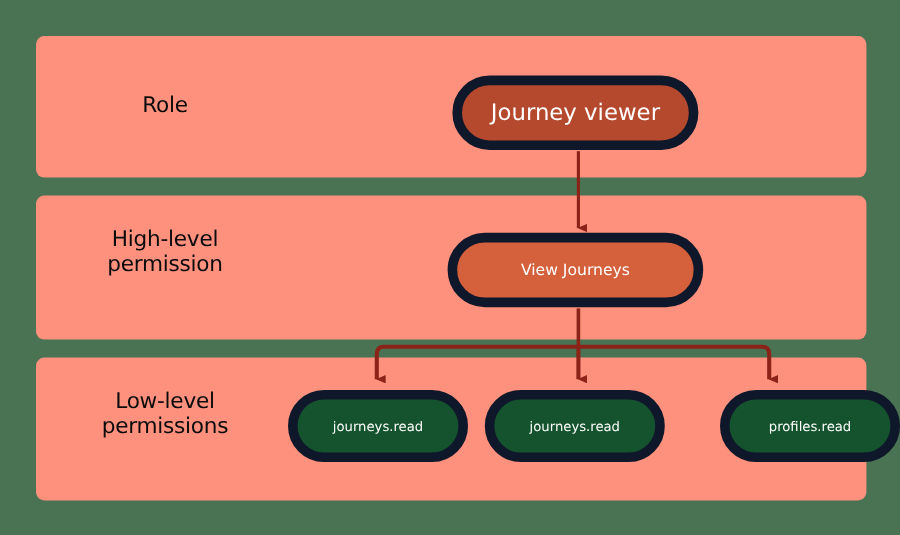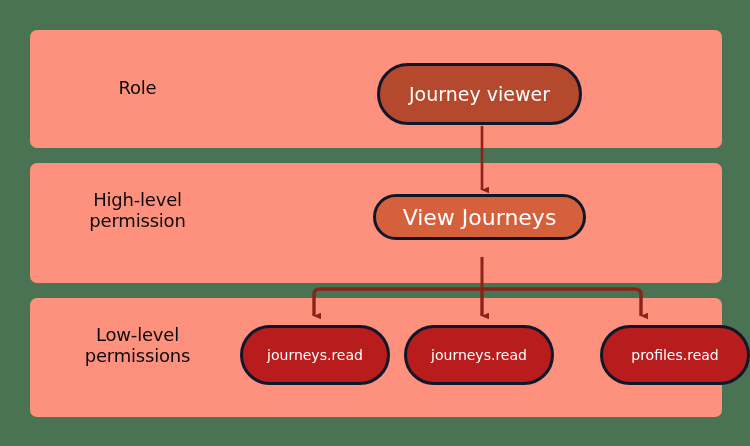"Journey viewer" .pill { border: 3px solid #0f172a -> 8px solid #0f172a }
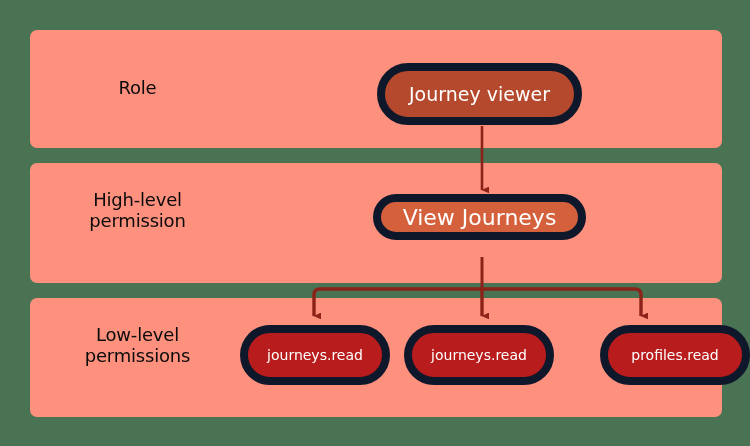"View Journeys" #pill-high { font-size: 22px -> 13px; height: 46px -> 62px }
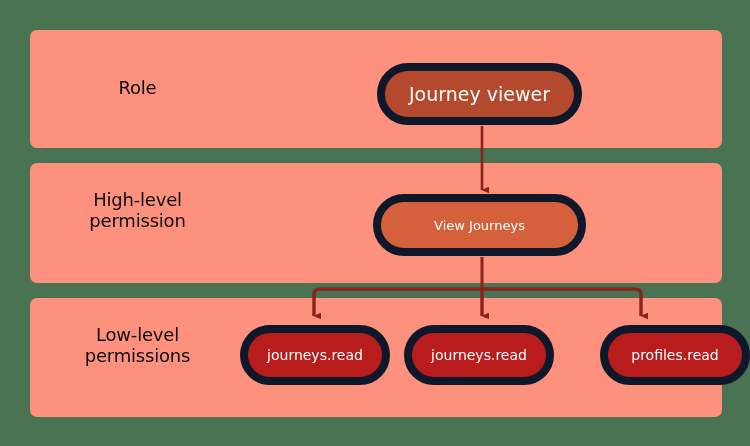"journeys.read" .pill-low { background: #b91c1c -> #14532d; font-size: 14px -> 11px }
